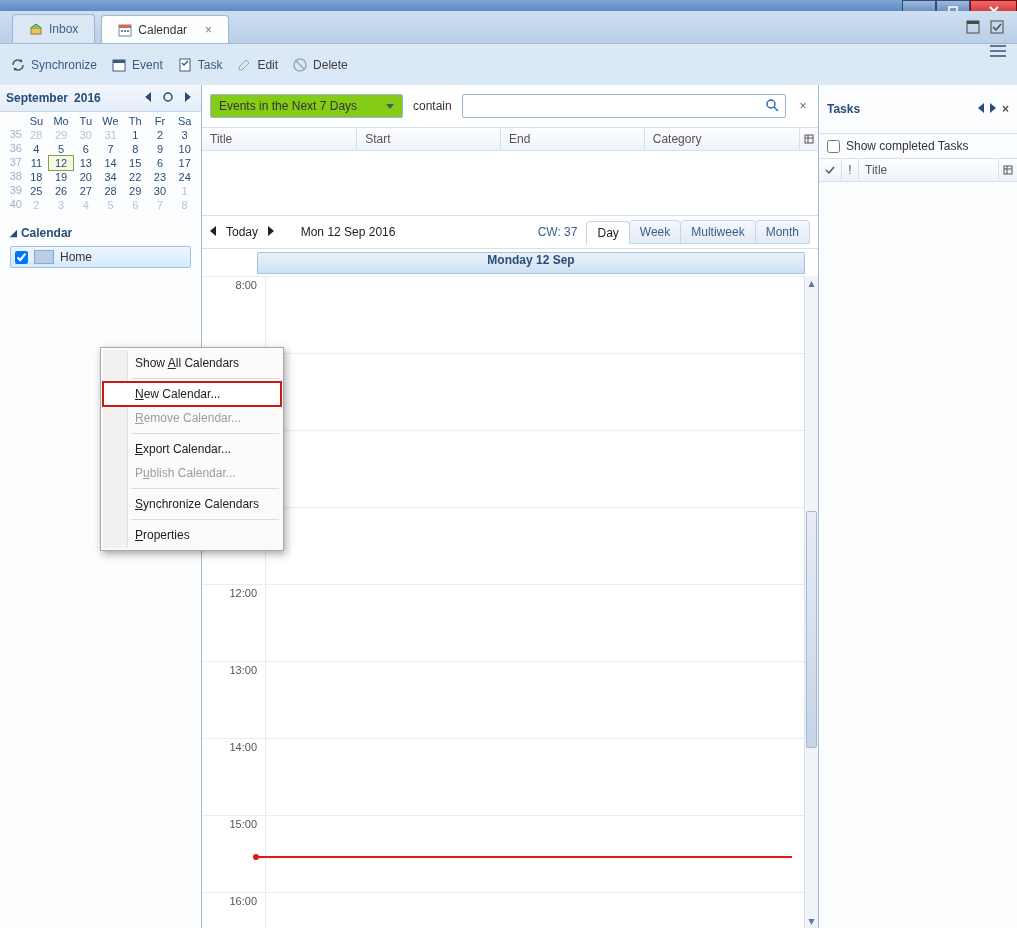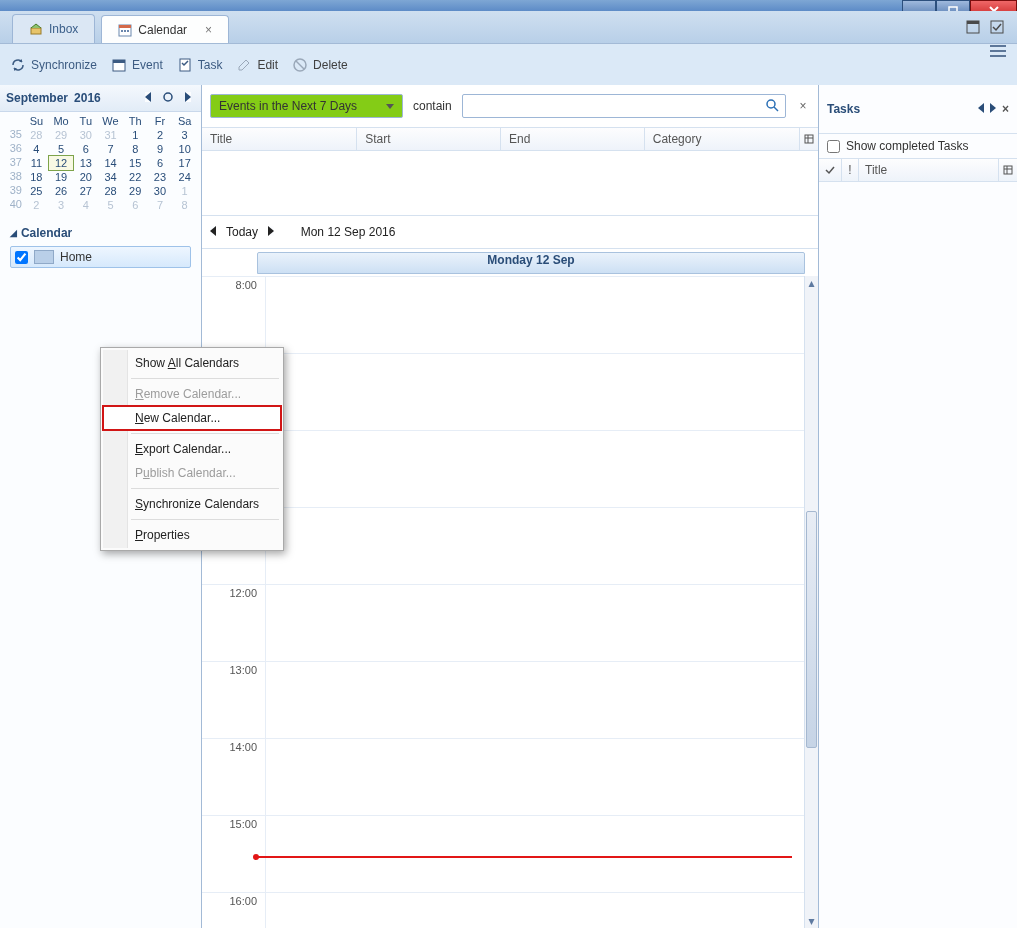"CW: 37" div.views { html: none -> <div> <span>CW: 37</span> <div>Day</div> <div>Week</div> <div>Multiweek</div> <div>Month</div> </div> }
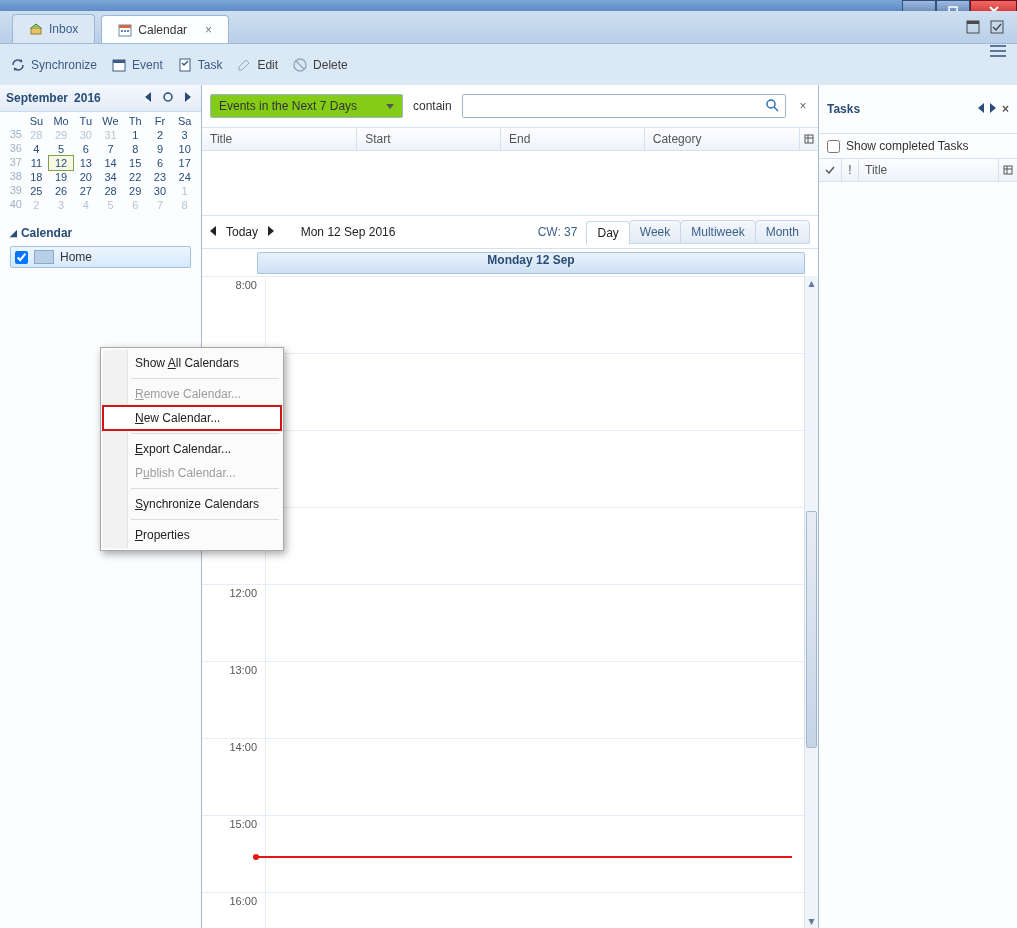"Remove Calendar..." div.mi { order: before "New Calendar..." -> after "New Calendar..." }
